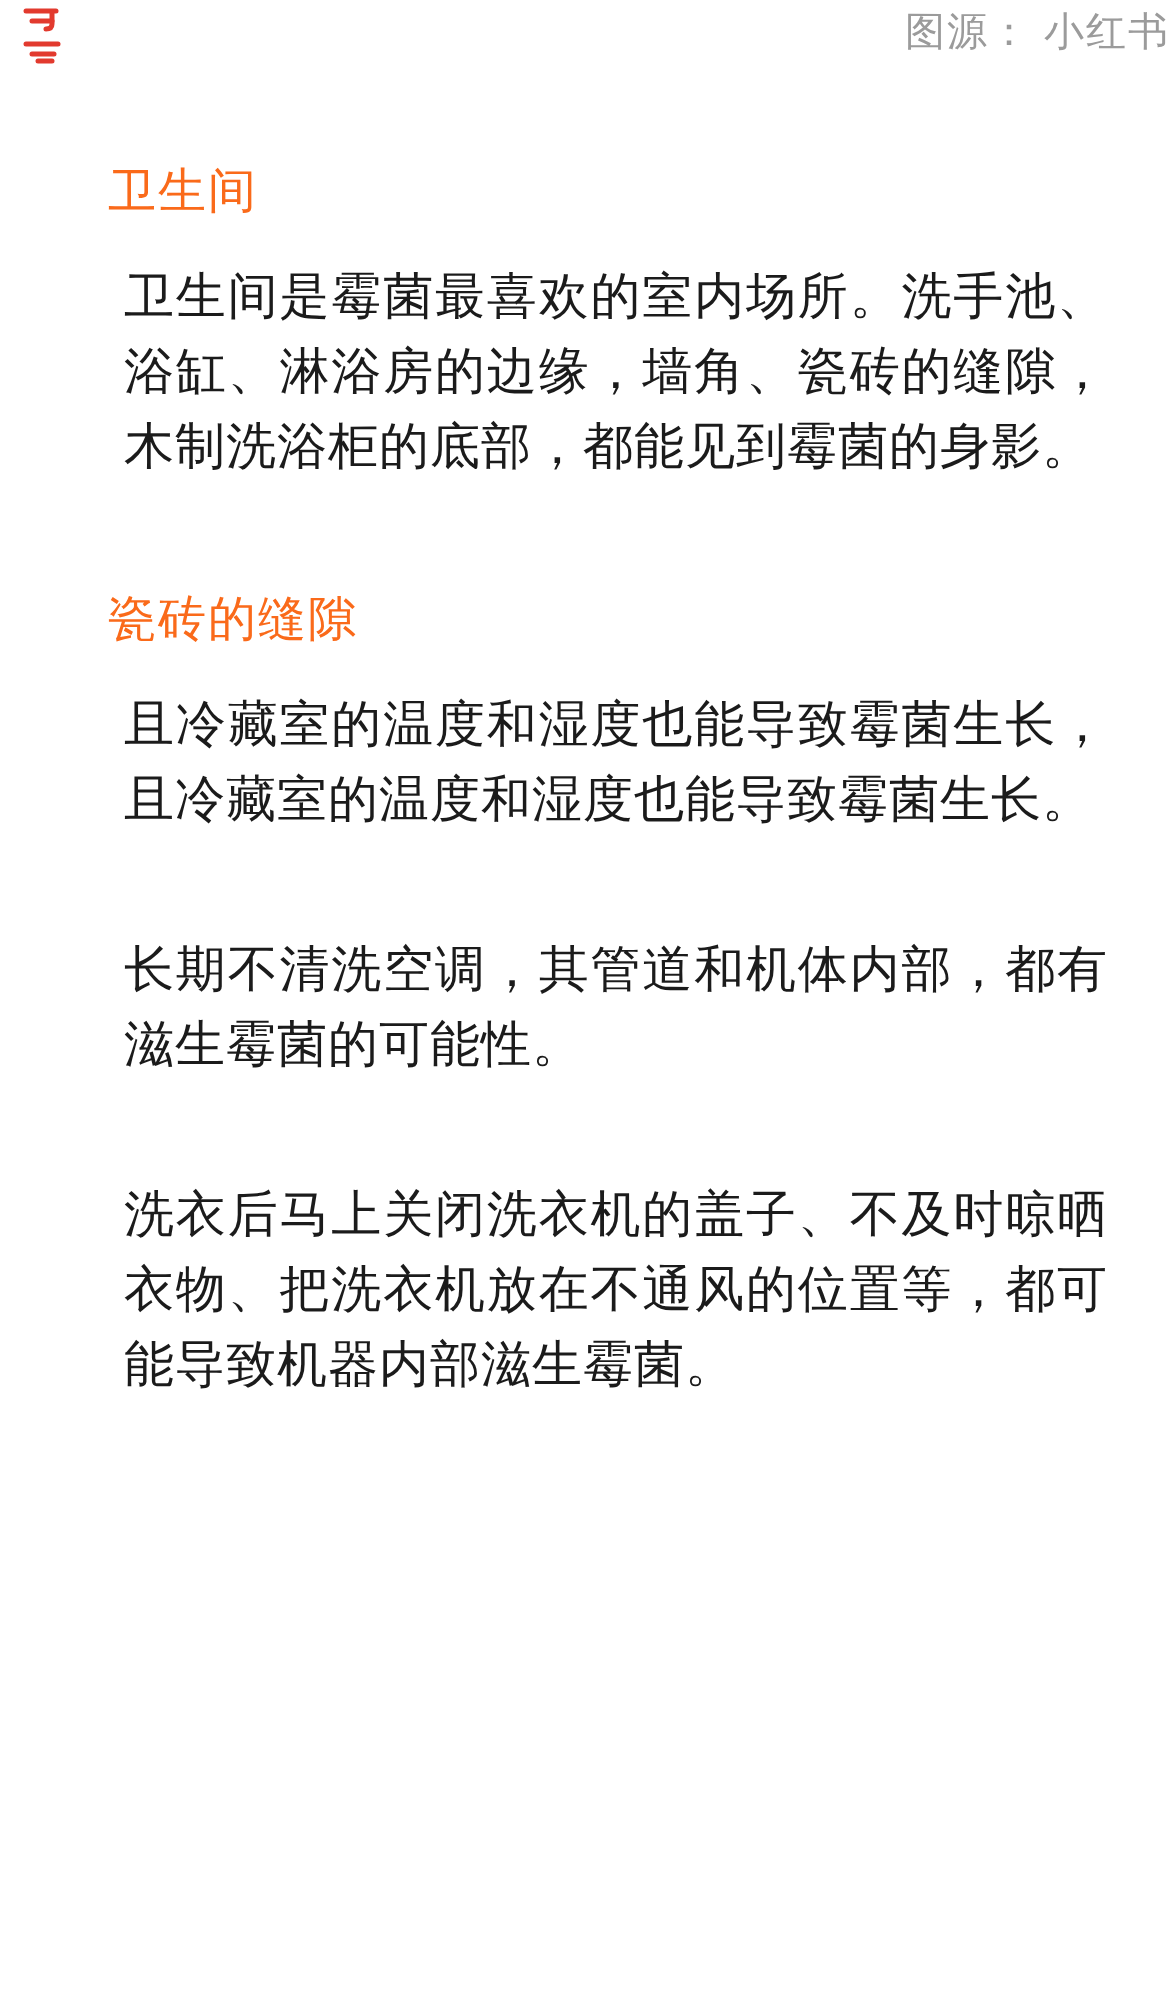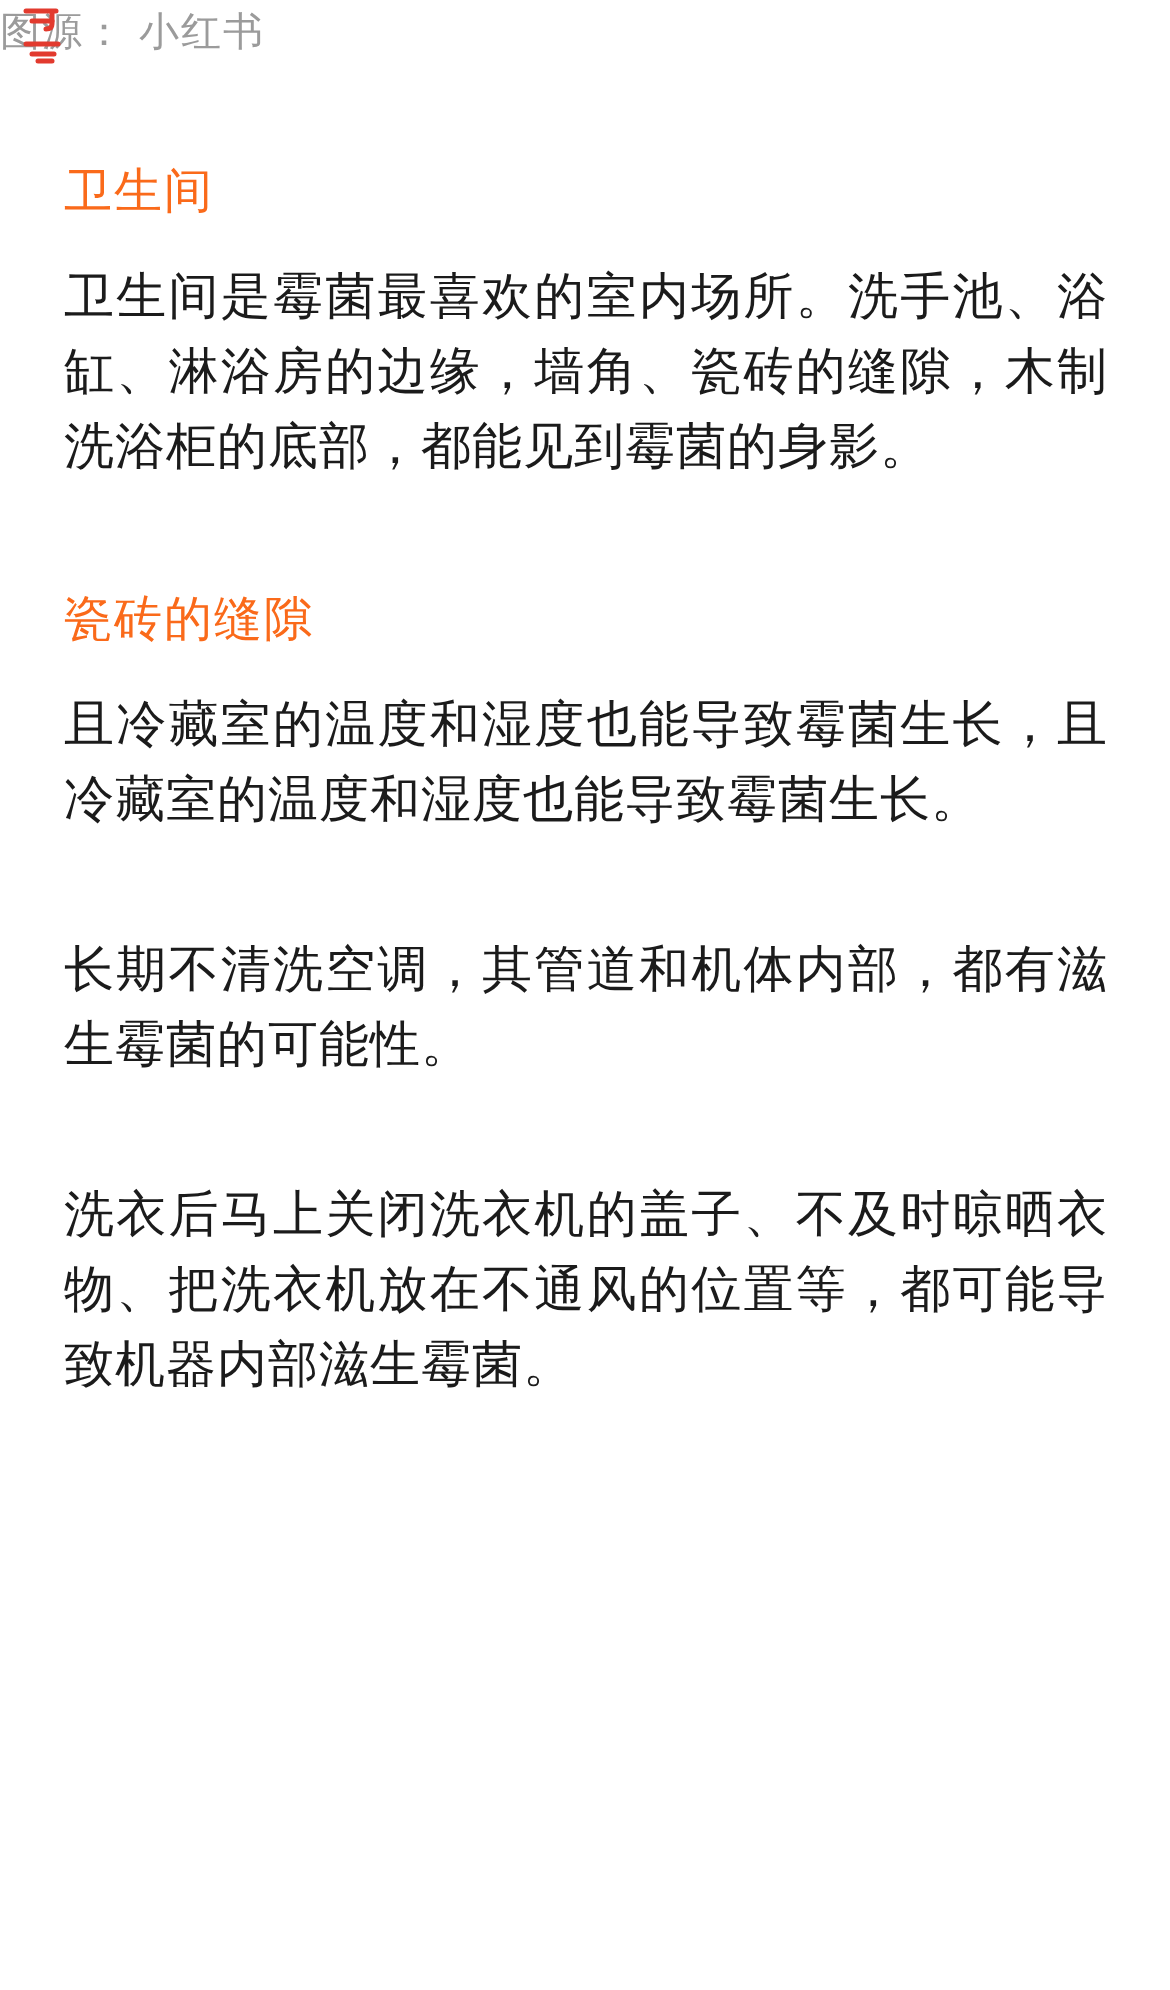"图源： 小红书" .caption { text-align: left -> right }
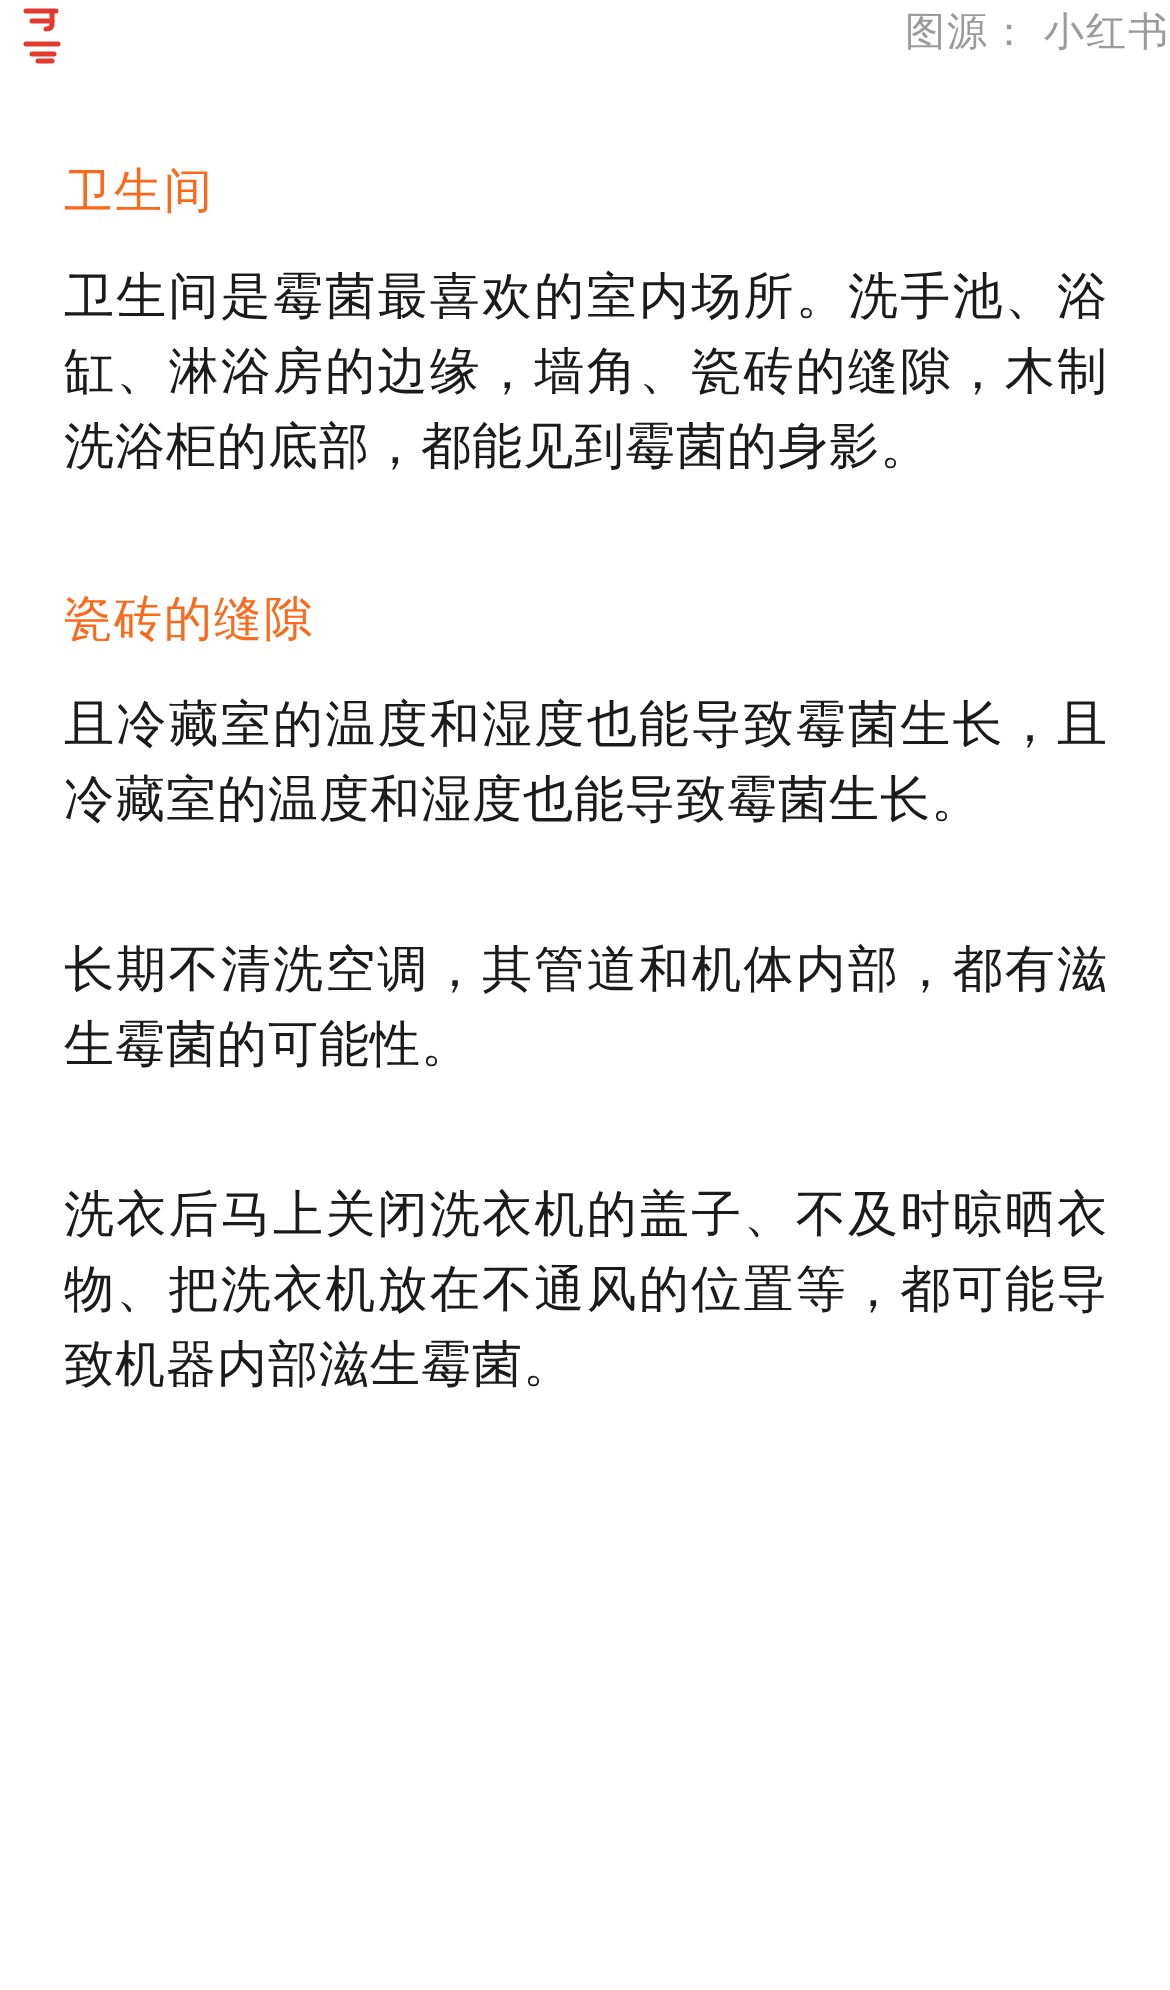"卫生间" .content { padding: 0 62px 0 64px -> 0 62px 0 108px }
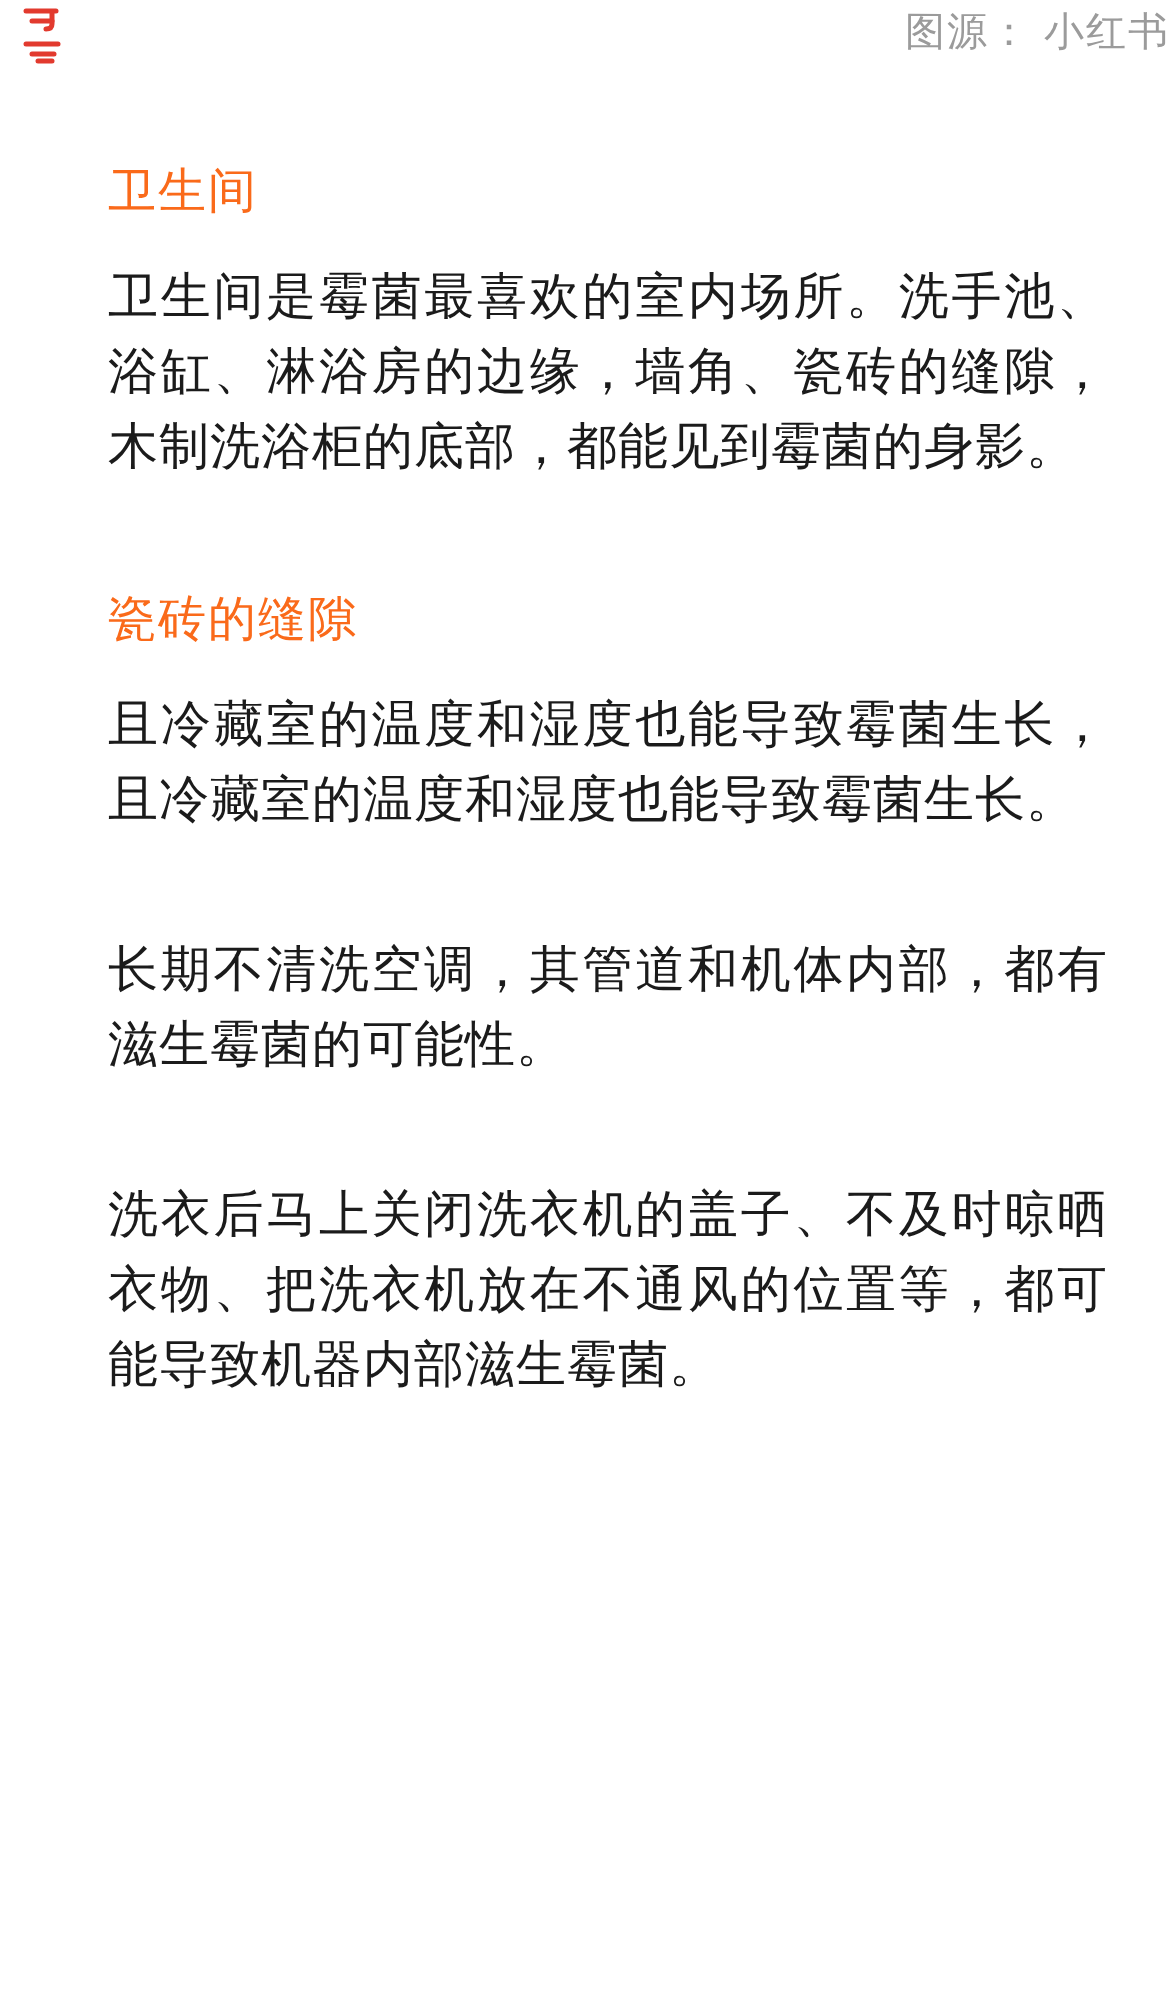"卫生间是霉菌最喜欢的室内场所。洗手池、浴缸、淋浴房的边缘，墙角、瓷砖的缝隙，木制" .body-text { margin: 38px 0 0 0 -> 38px 0 0 16px }
